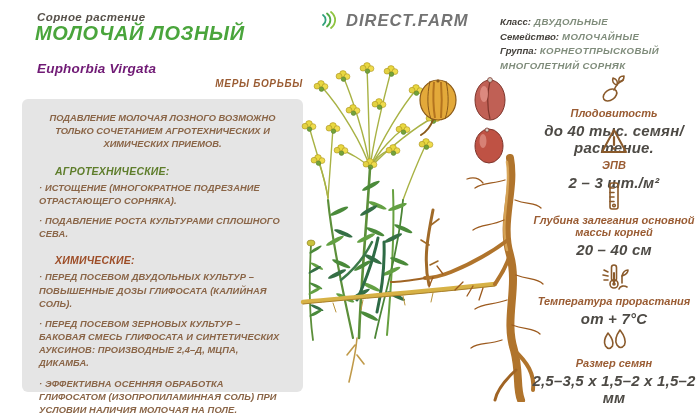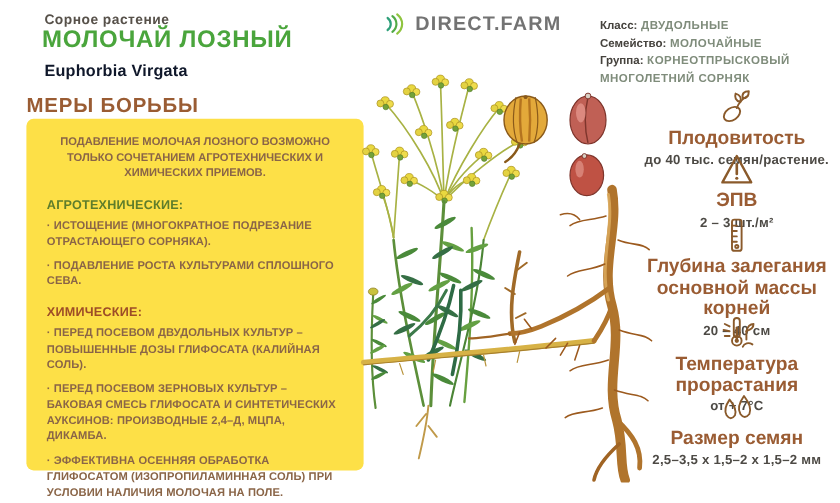"Сорное растение" .canvas { font-style: none -> italic }
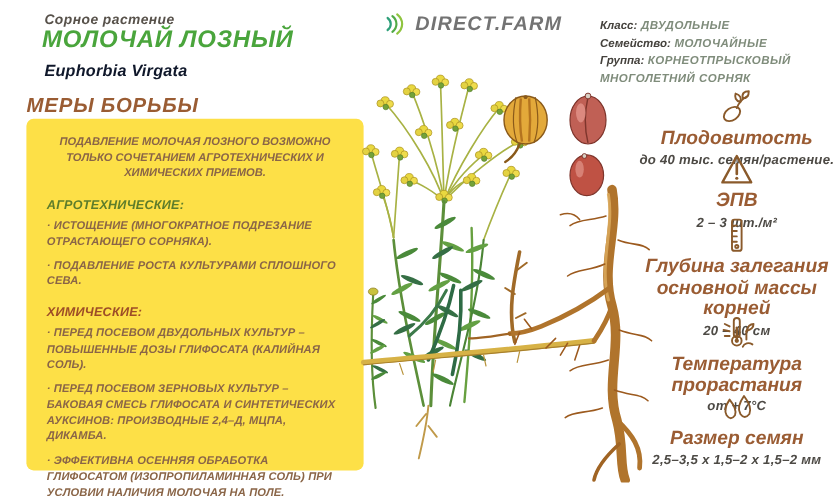"Euphorbia Virgata" .latin { color: #0f172a -> #701a75; top: 51px -> 61px }
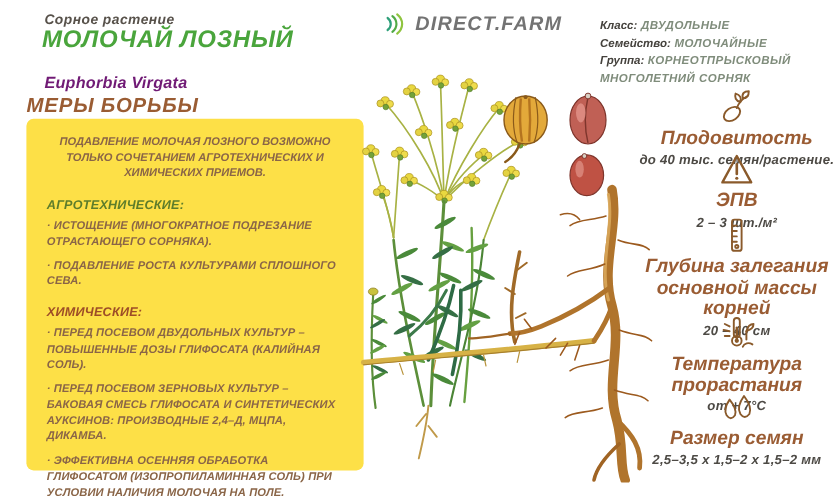"МЕРЫ БОРЬБЫ" .section-title { font-size: 17px -> 10px; text-align: left -> right }
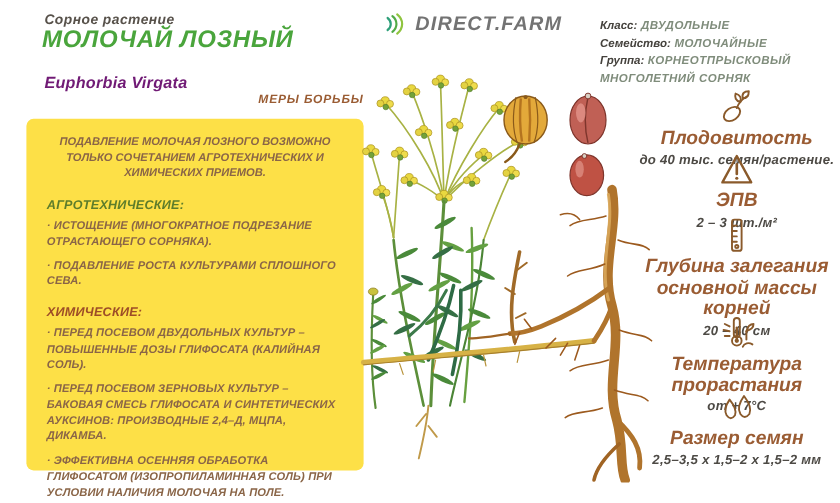"ПОДАВЛЕНИЕ МОЛОЧАЯ ЛОЗНОГО ВОЗМОЖНО" .measures-box { background: #fde047 -> #e5e5e5 }
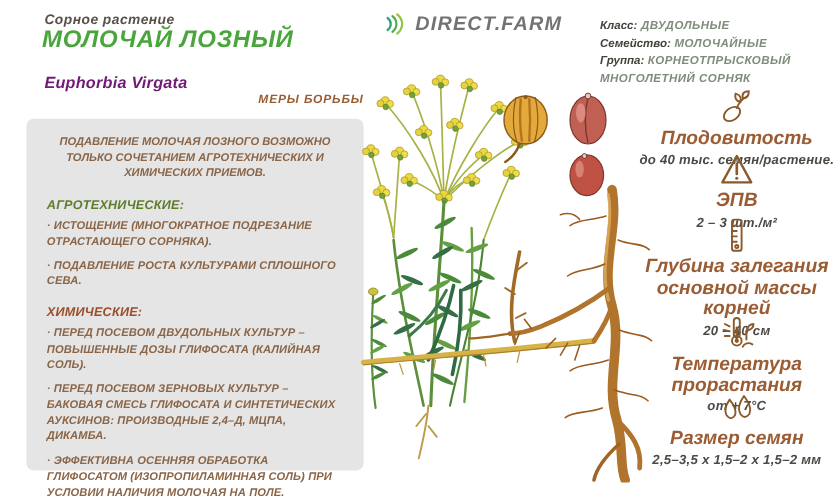"Плодовитость" .stat-label { font-size: 16px -> 11px }
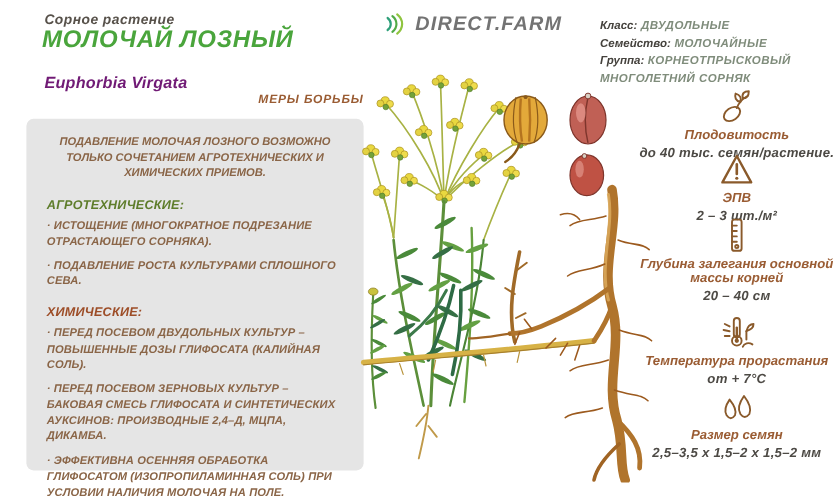"до 40 тыс. семян/растение." .stat-value { font-size: 11px -> 15px }
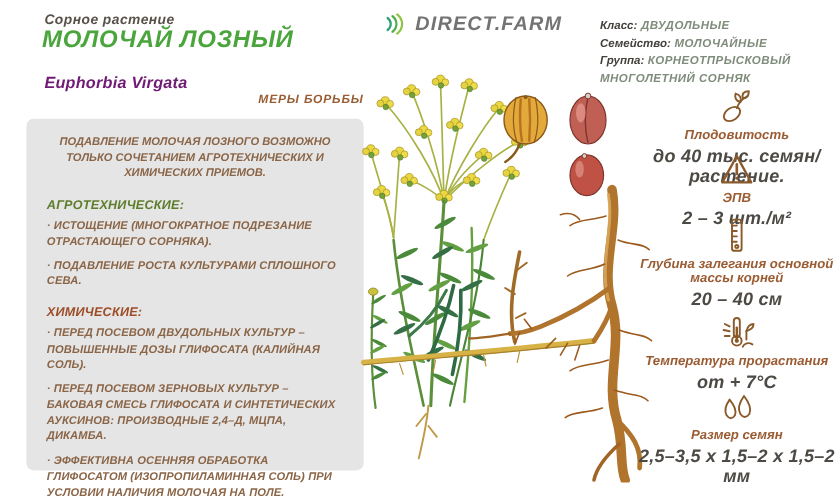"АГРОТЕХНИЧЕСКИЕ:" .subhead { margin: 0 0 5px -> 0 16px 5px }
